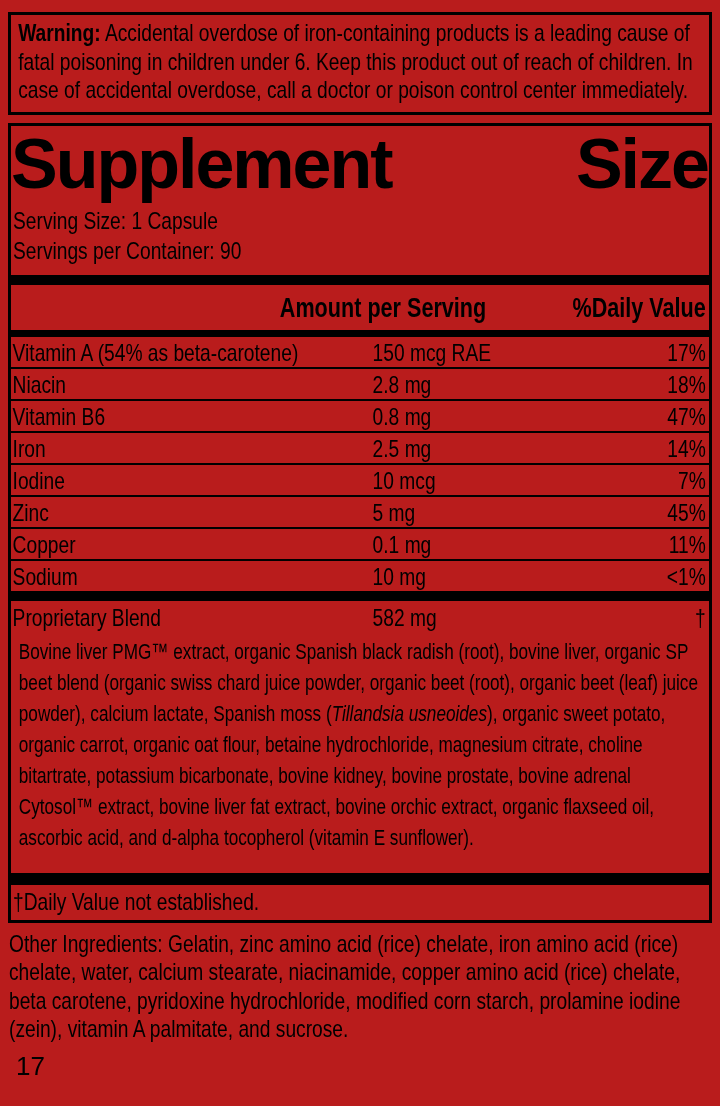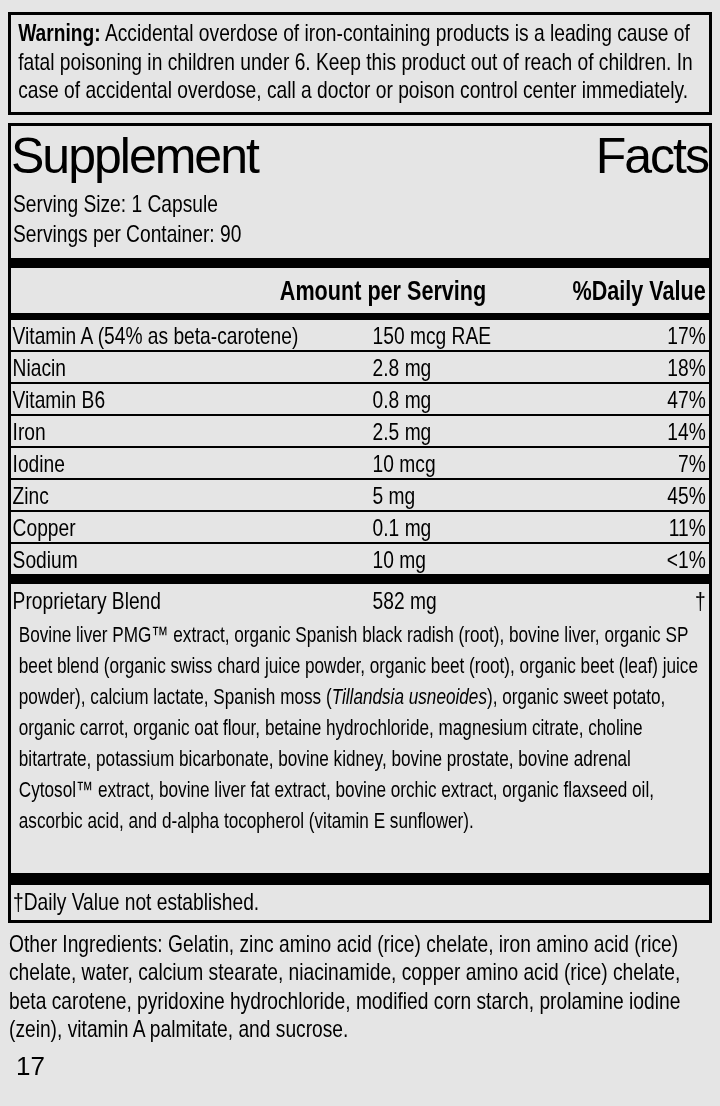"Warning: Accidental overdose of" .page { background: #e5e5e5 -> #b91c1c }
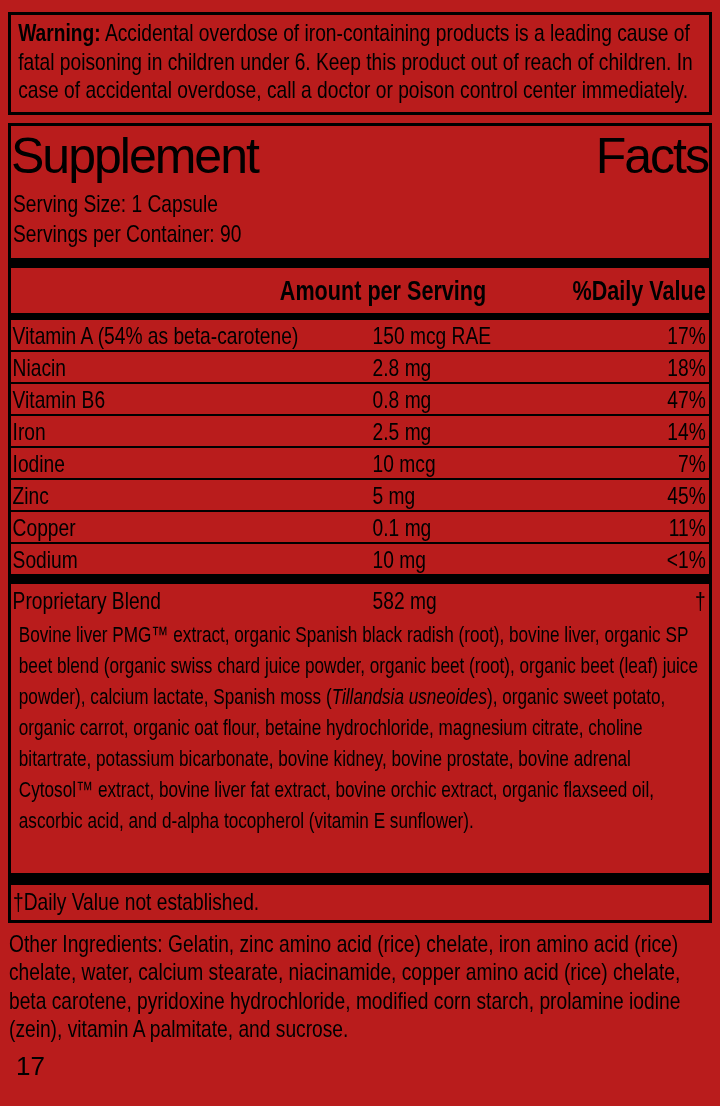"Supplement" .facts-title { font-size: 50px -> 70px; font-weight: normal -> bold }
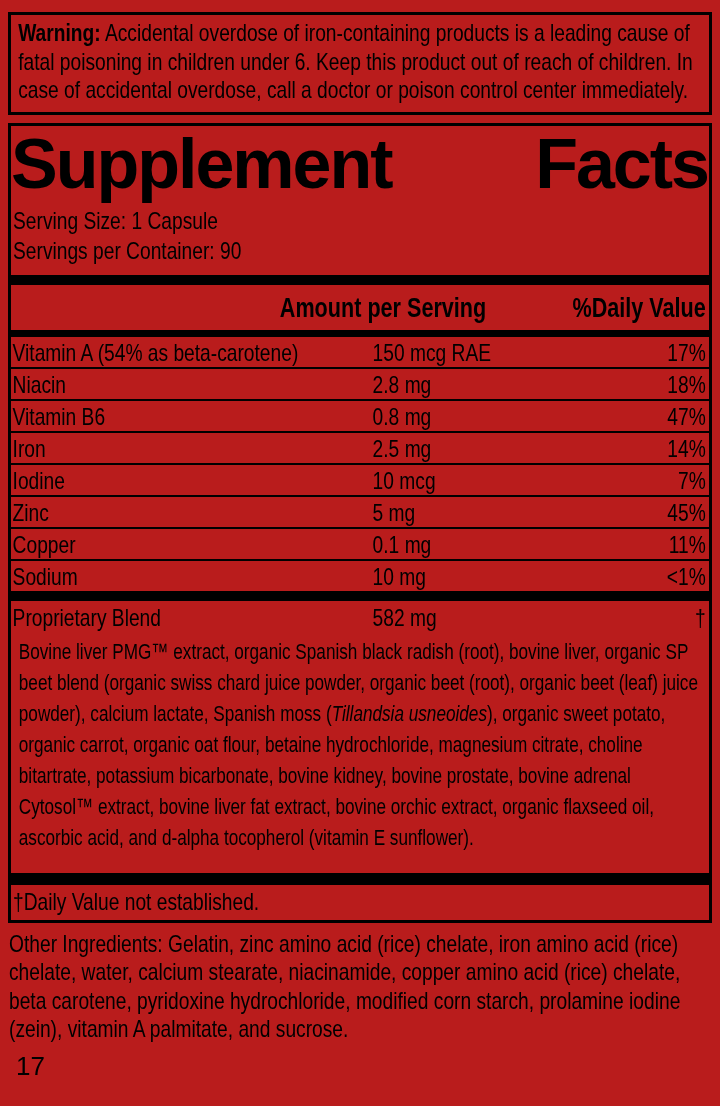"Facts" span { text: Facts -> Size }
